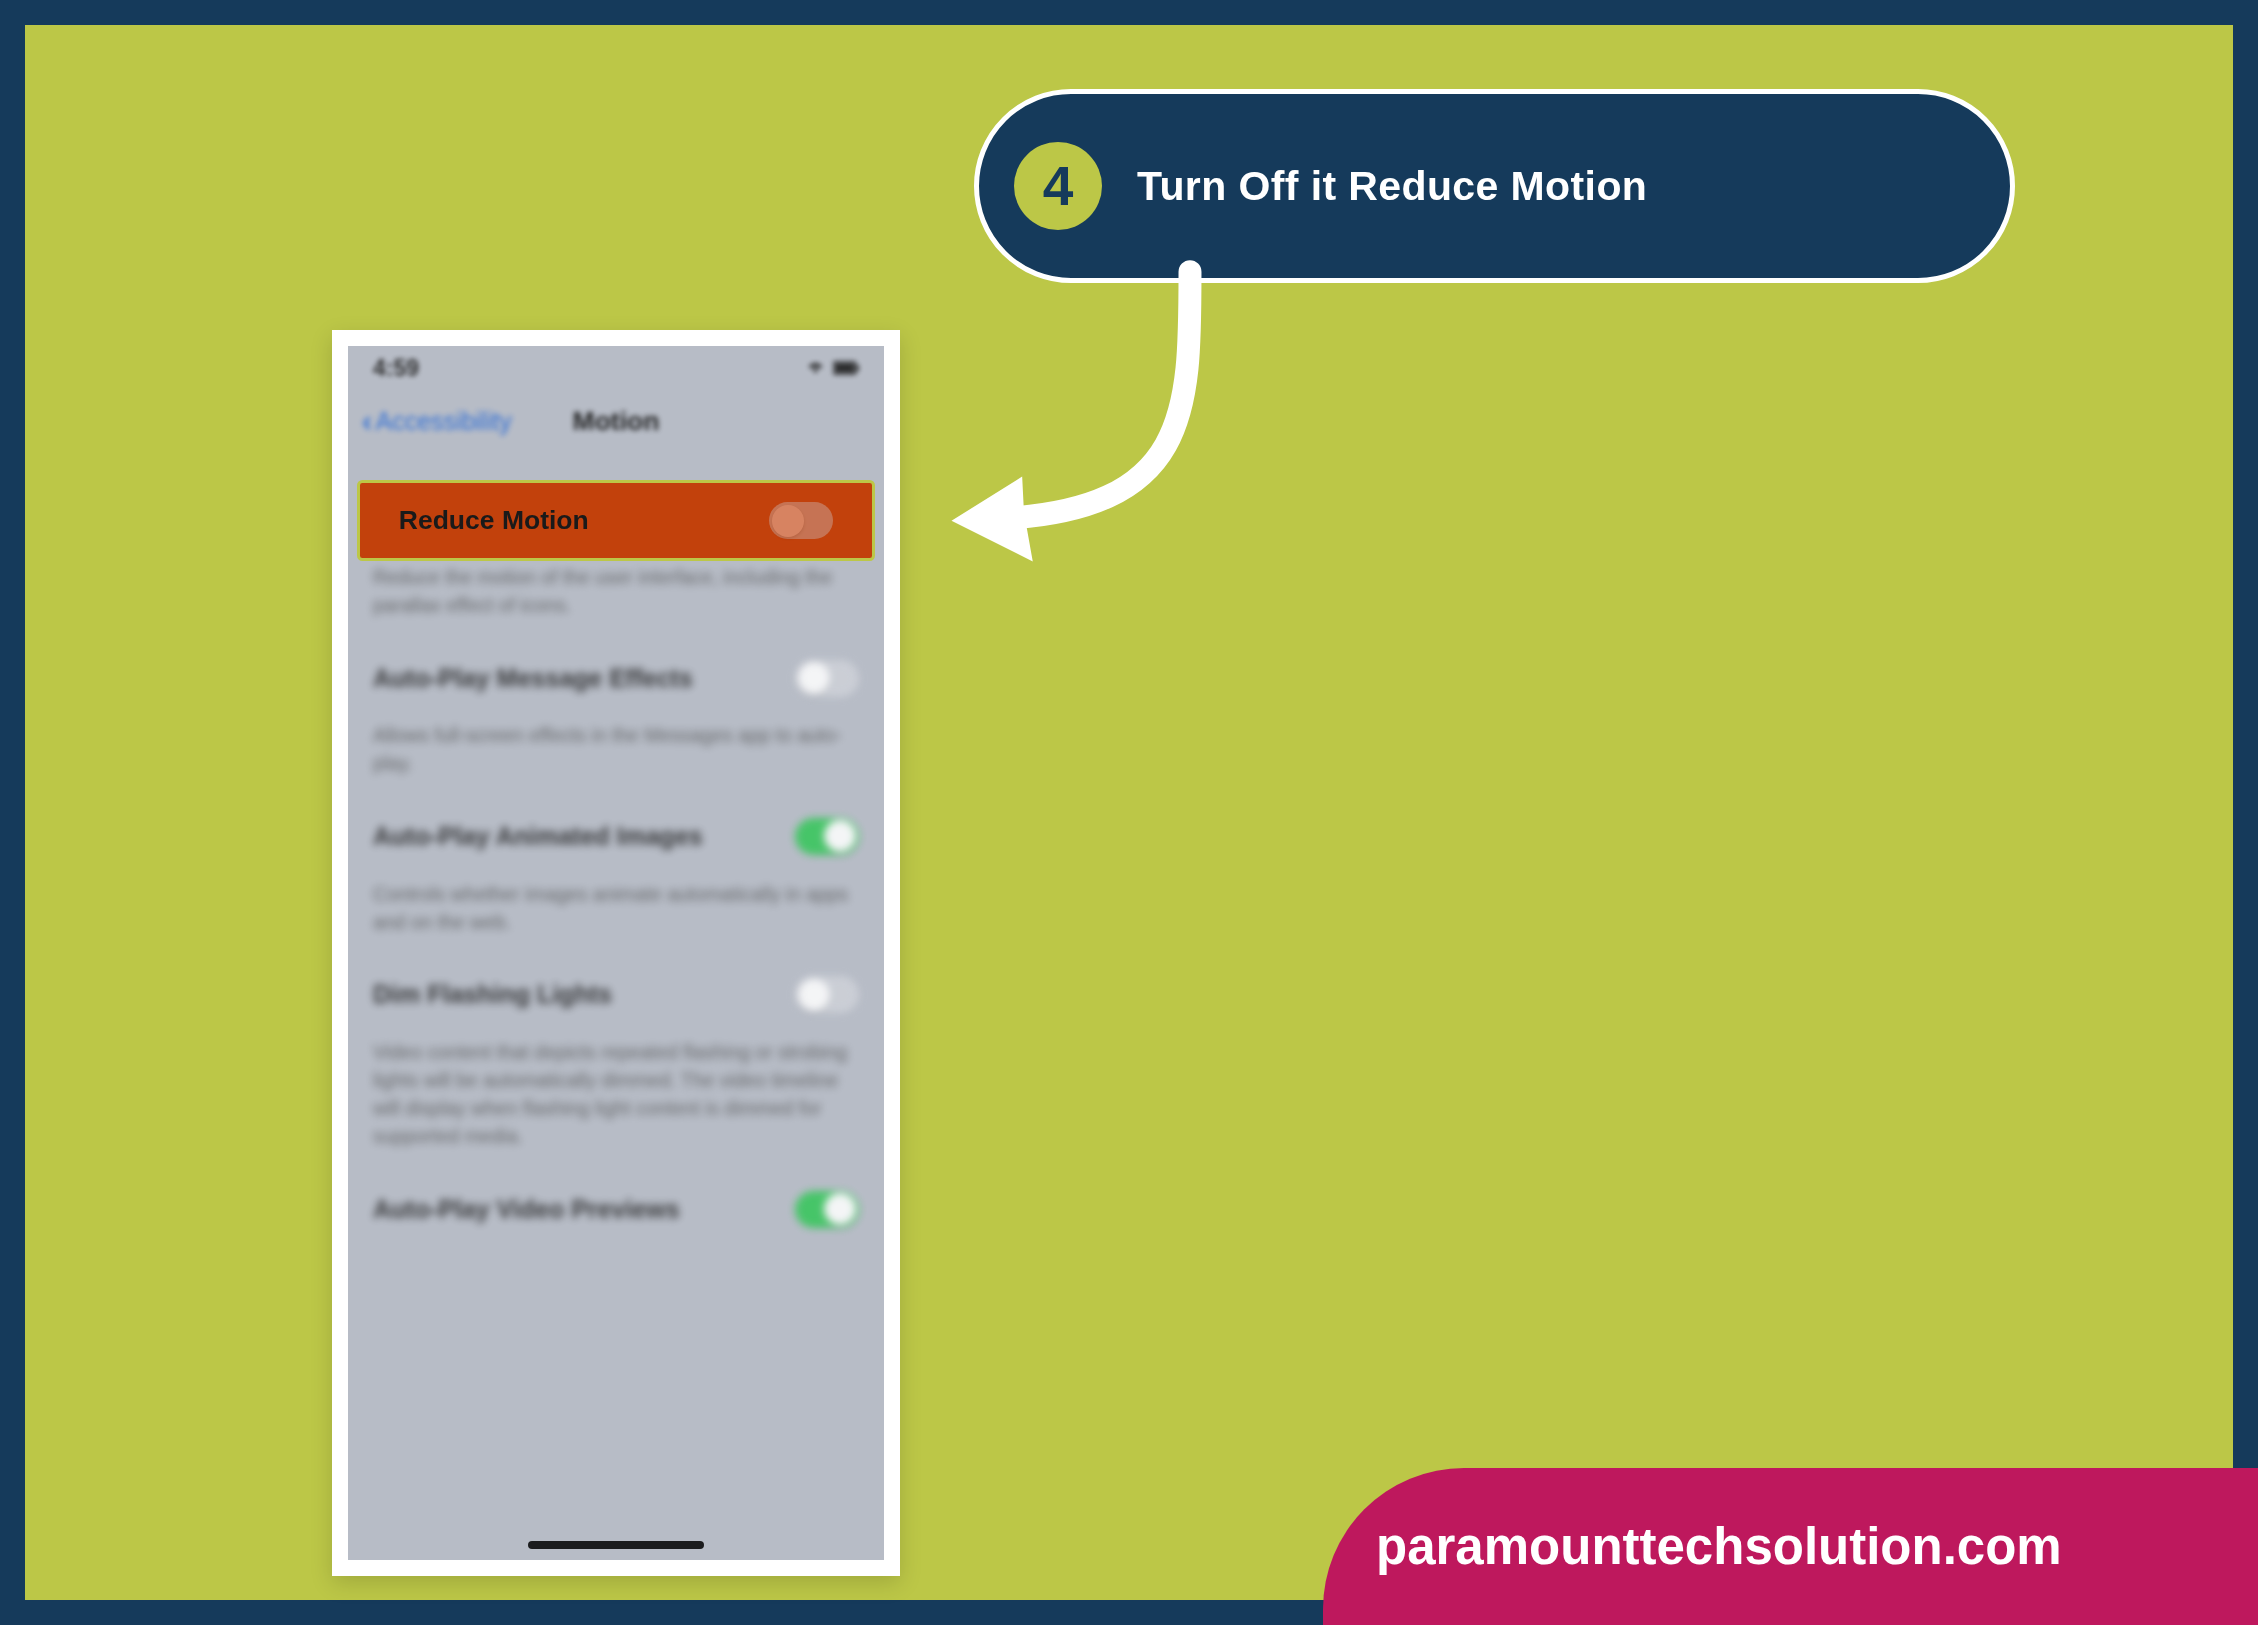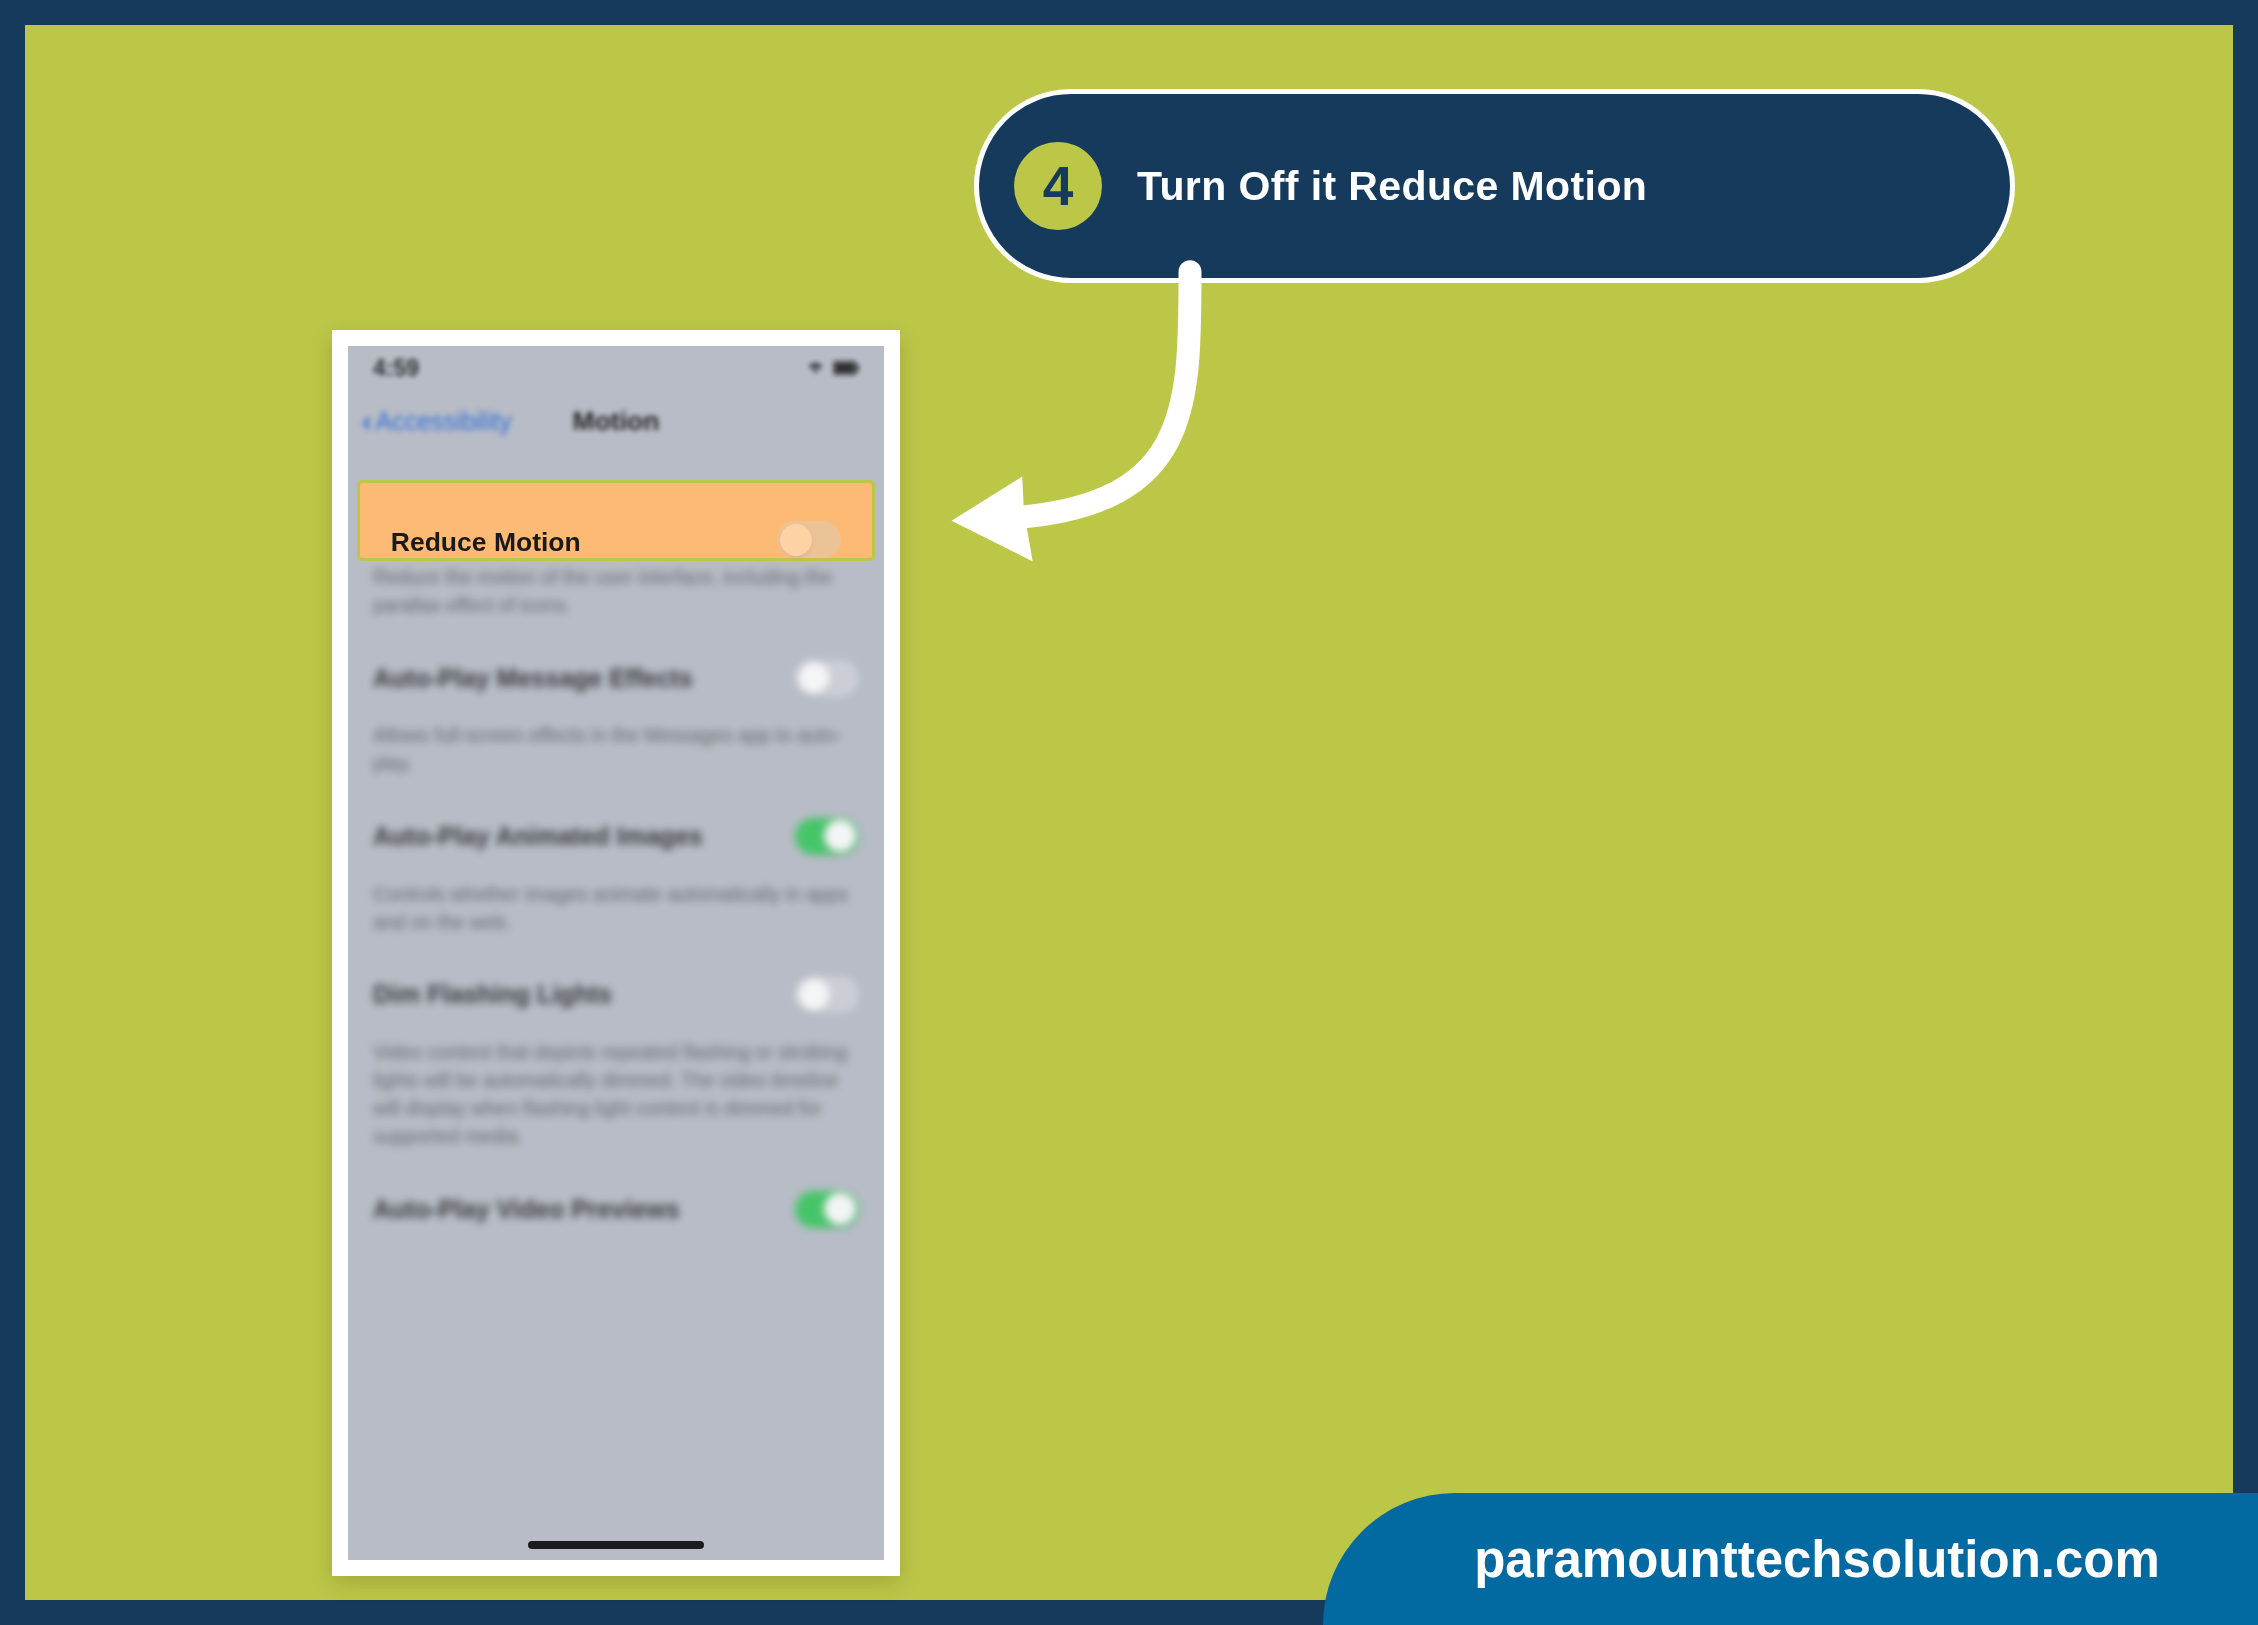"Reduce Motion" .highlight-row { align-items: flex-end -> center; background: #fdba74 -> #c2410c; padding: 0 31px -> 0 39px }
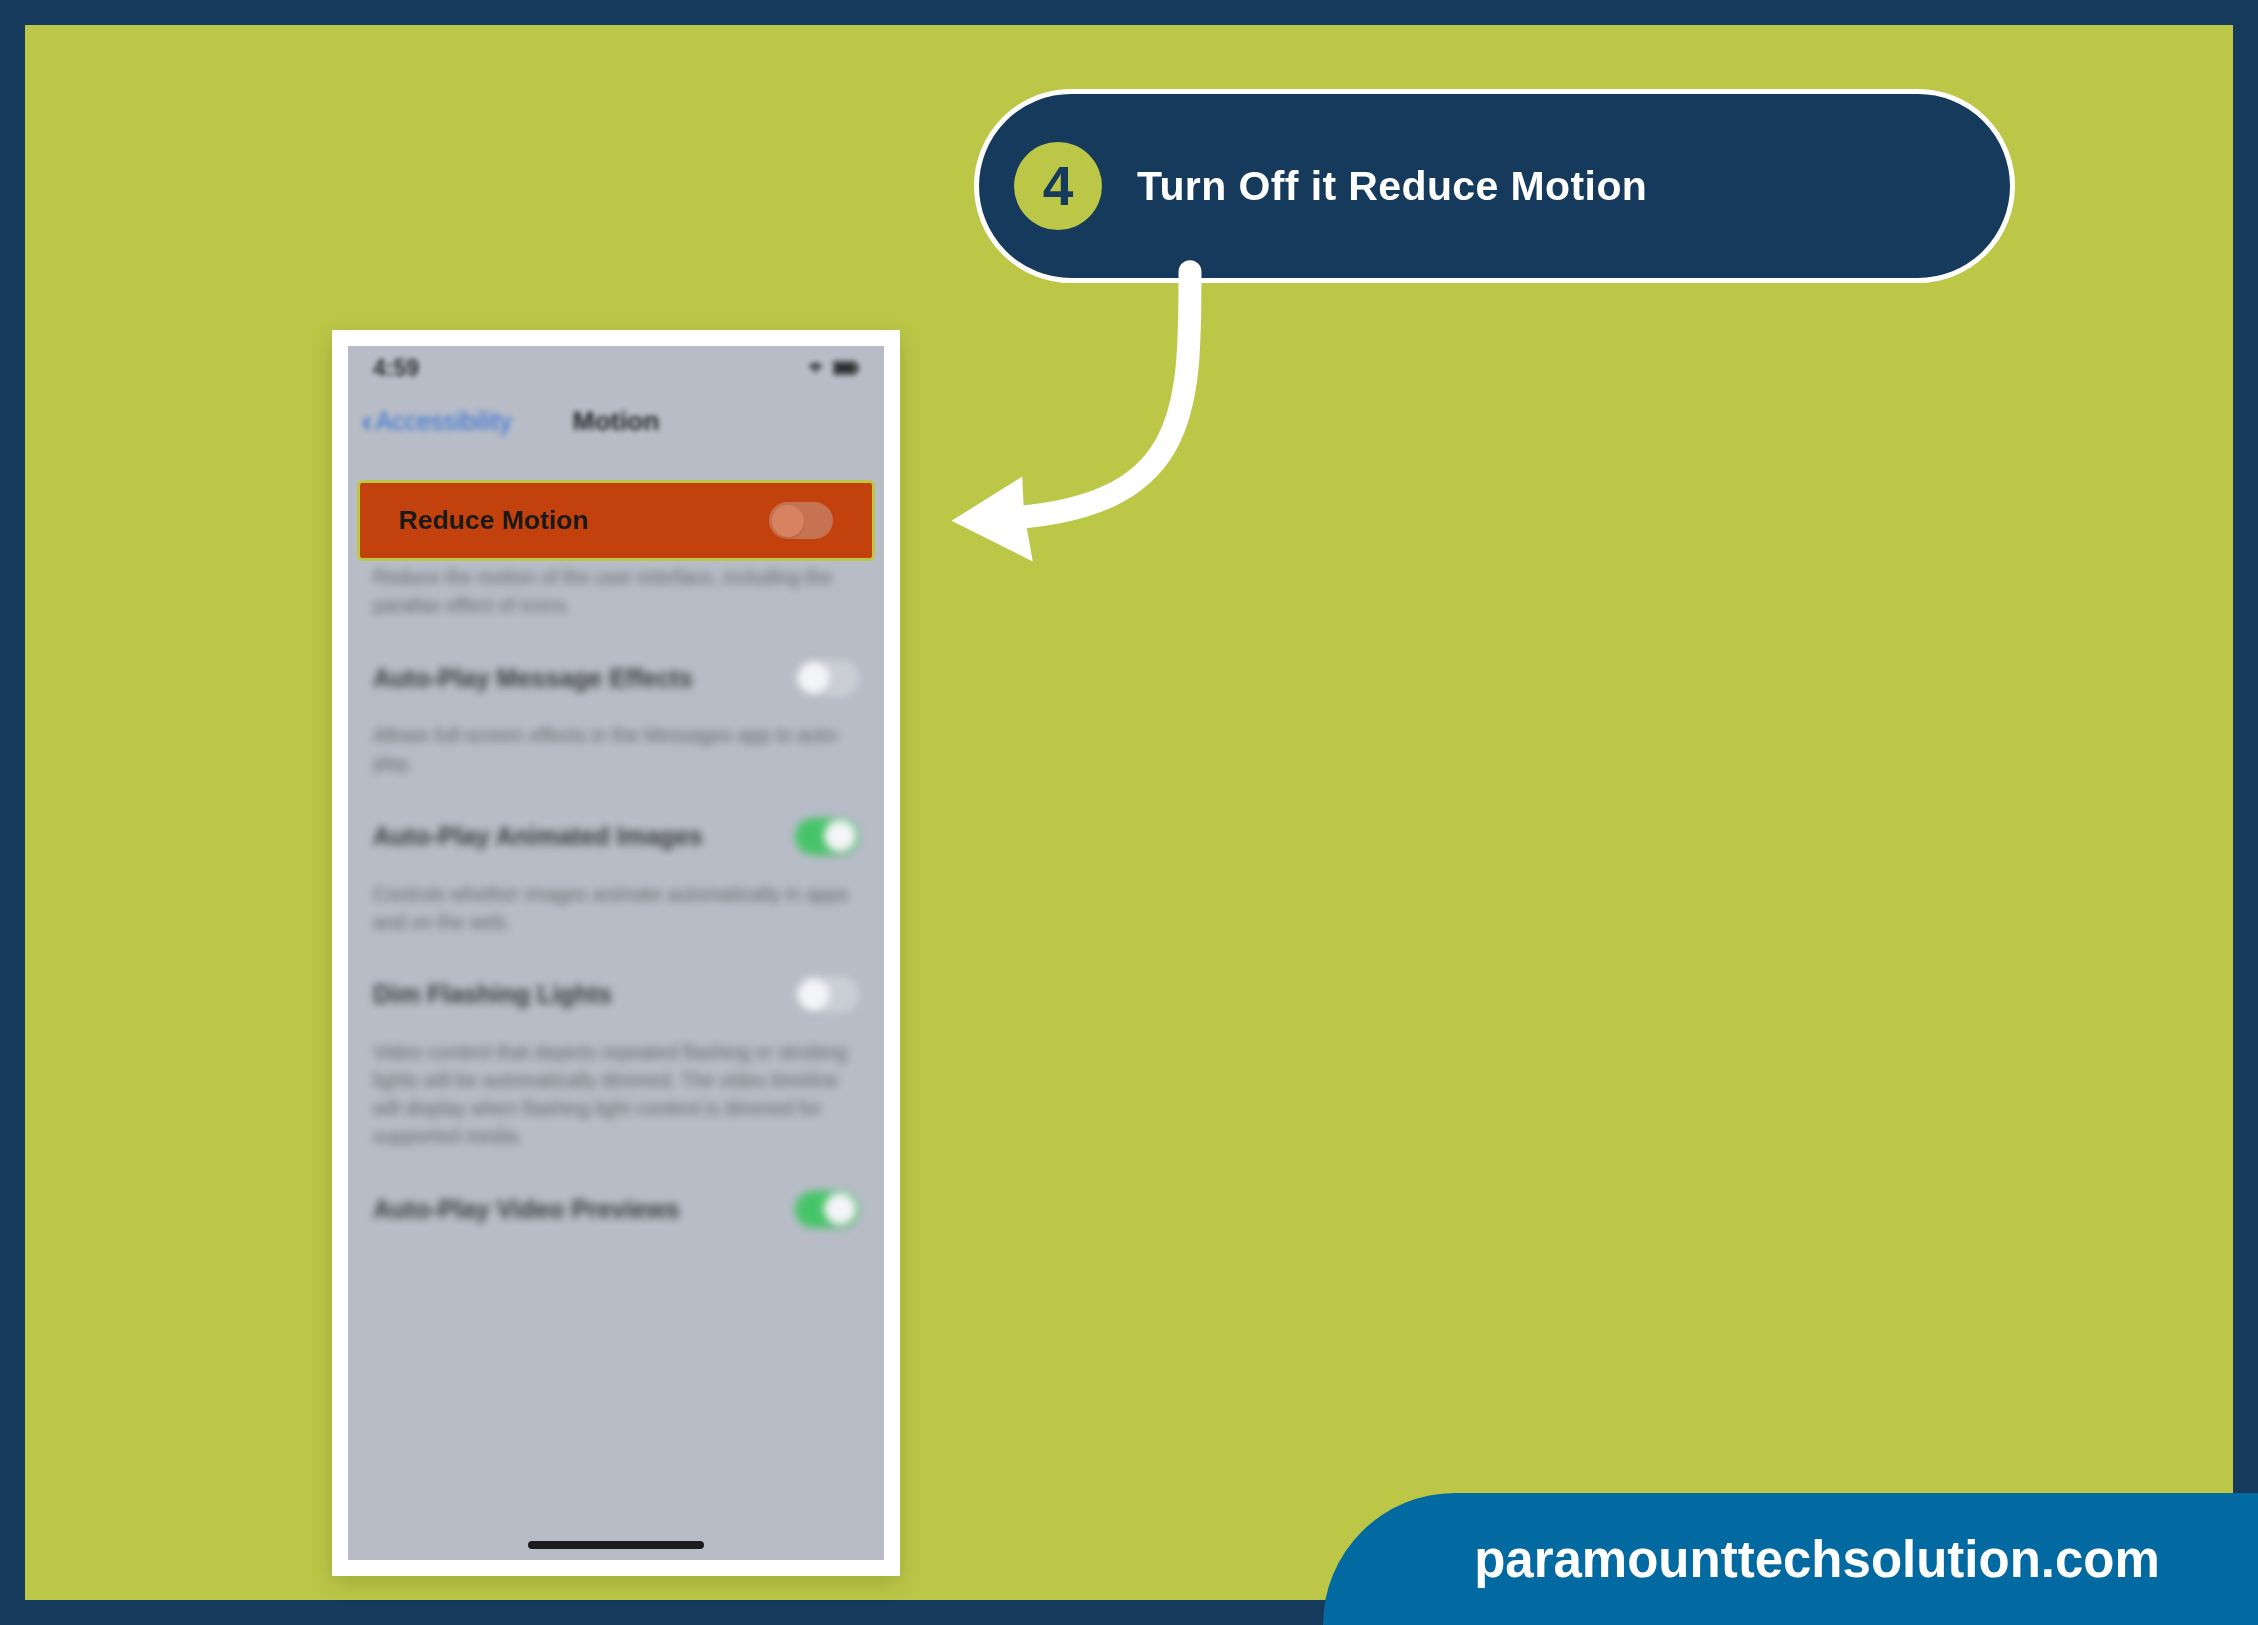"paramounttechsolution.com" .brand-tab { background: #0369a1 -> #be185d; height: 132px -> 157px; justify-content: center -> flex-start }
